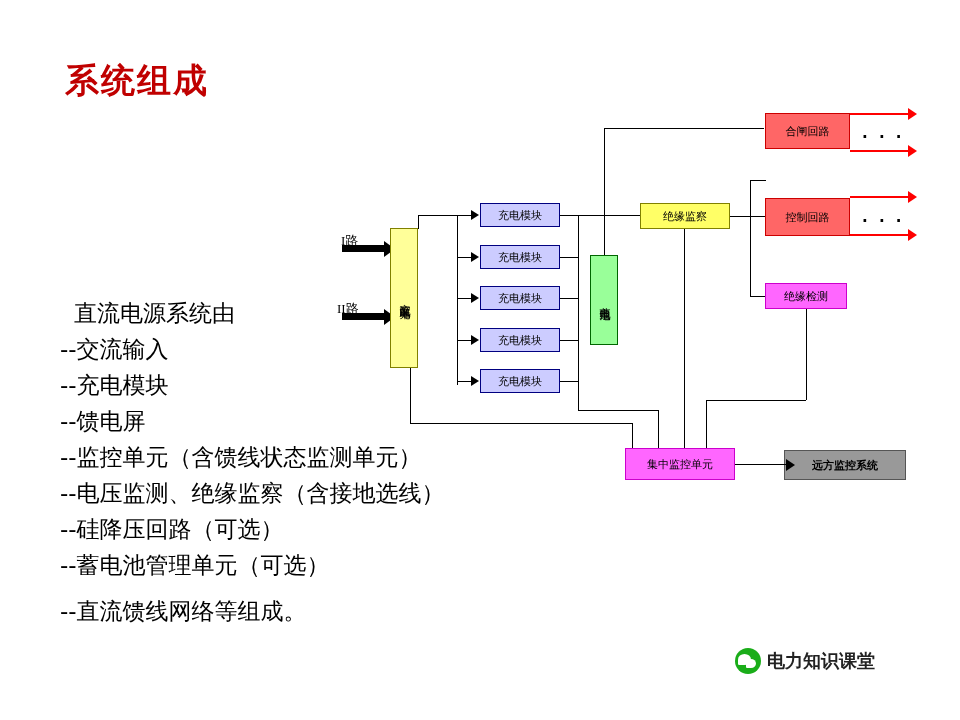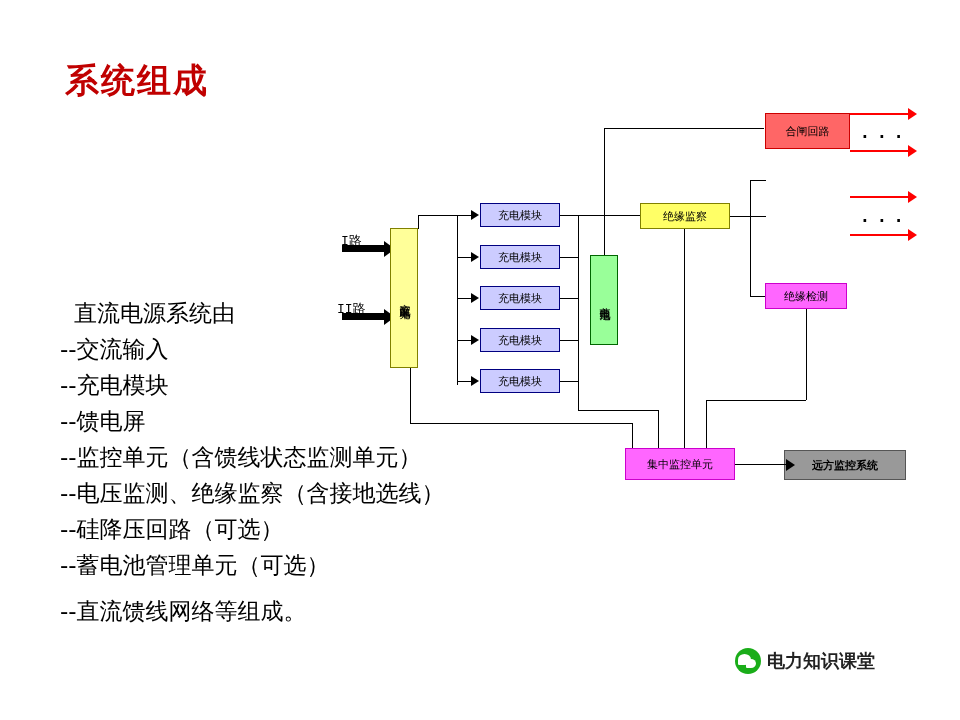"控制回路" div.box { html: none -> <div> <span>控制回路</span> </div> }
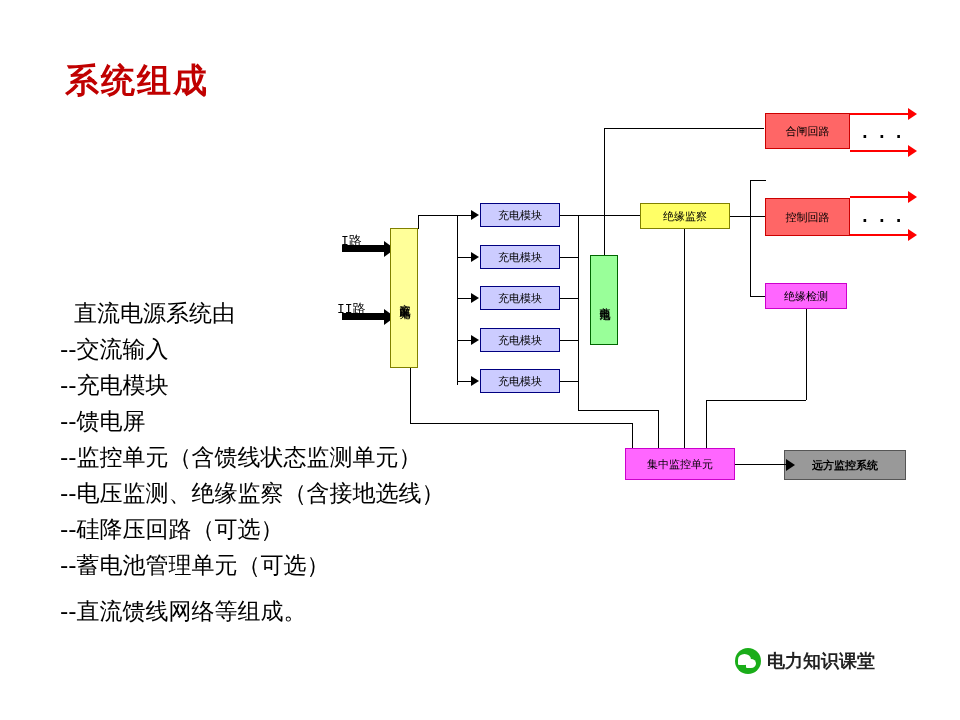"I路" .inlabel { font-family: Liberation Mono, monospace -> Liberation Serif, serif }
